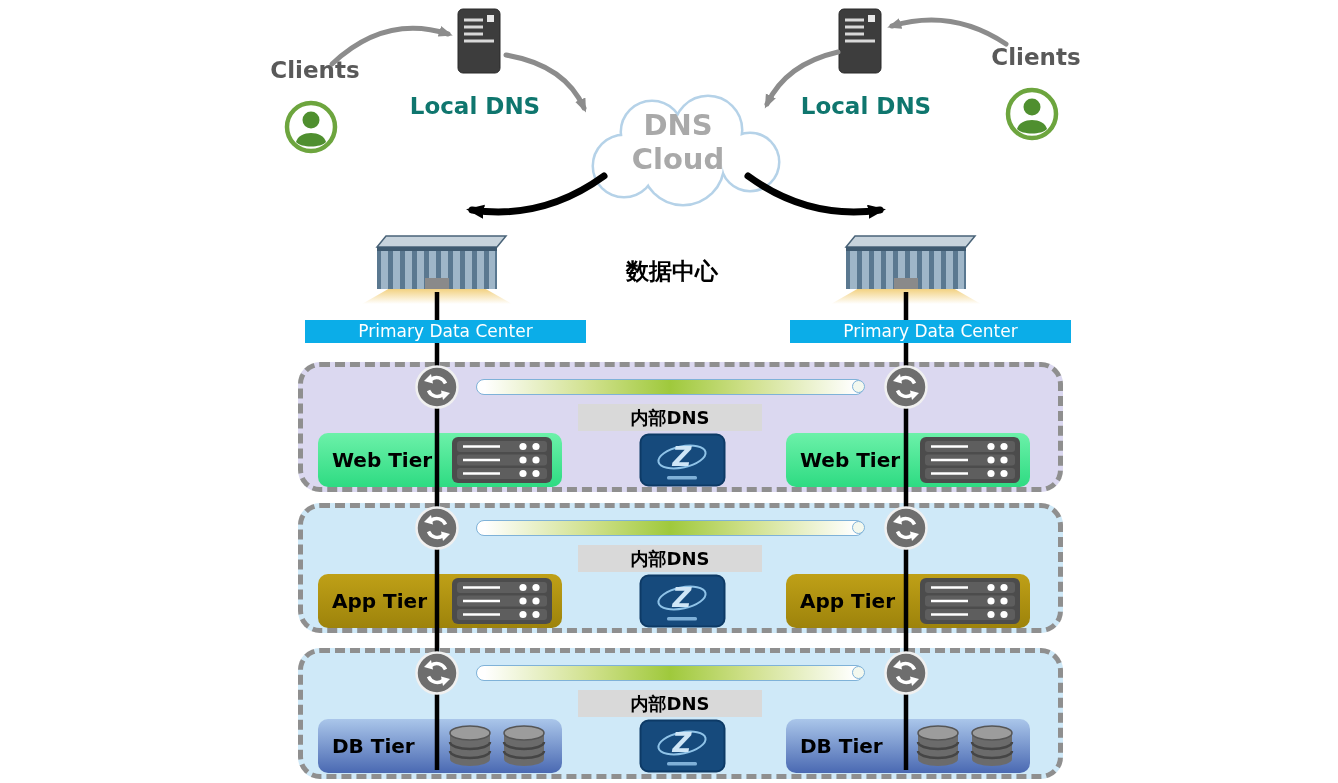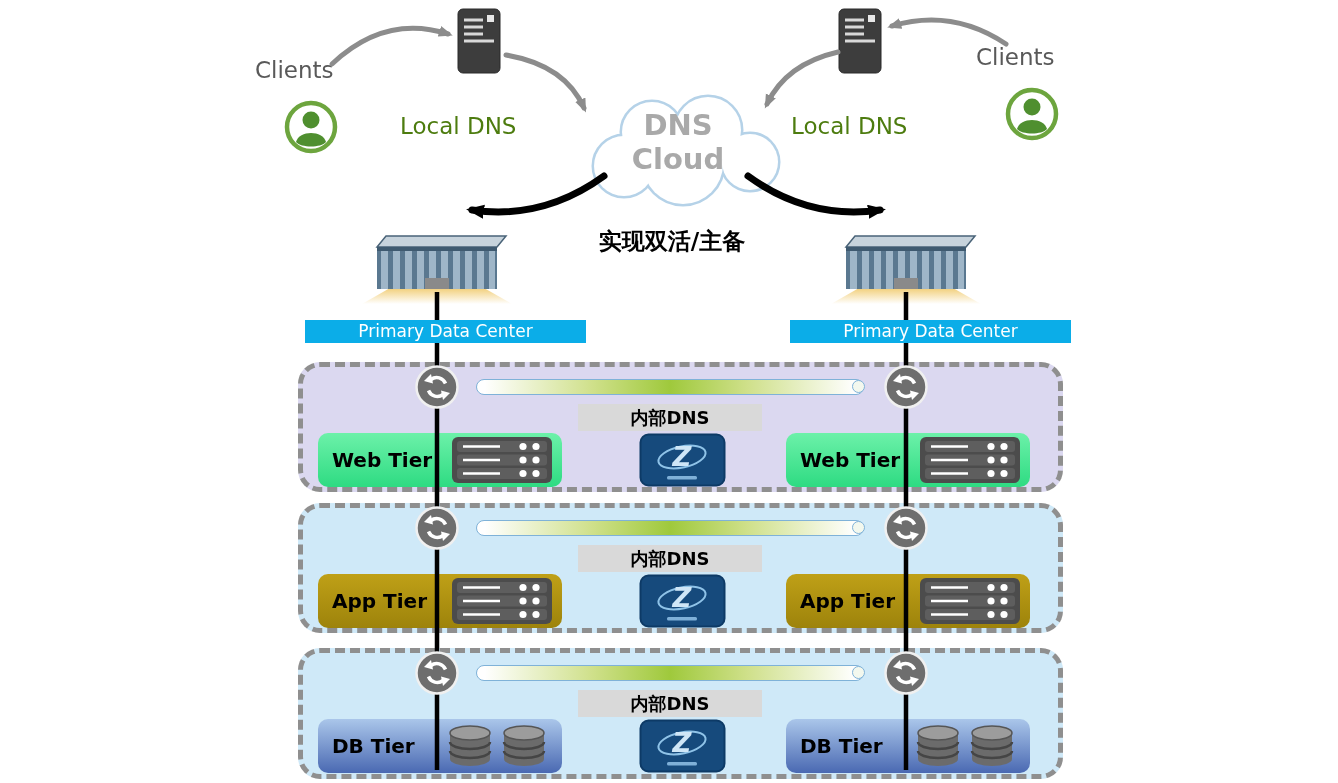"Clients" .txt { font-weight: normal -> bold; text-align: none -> center }
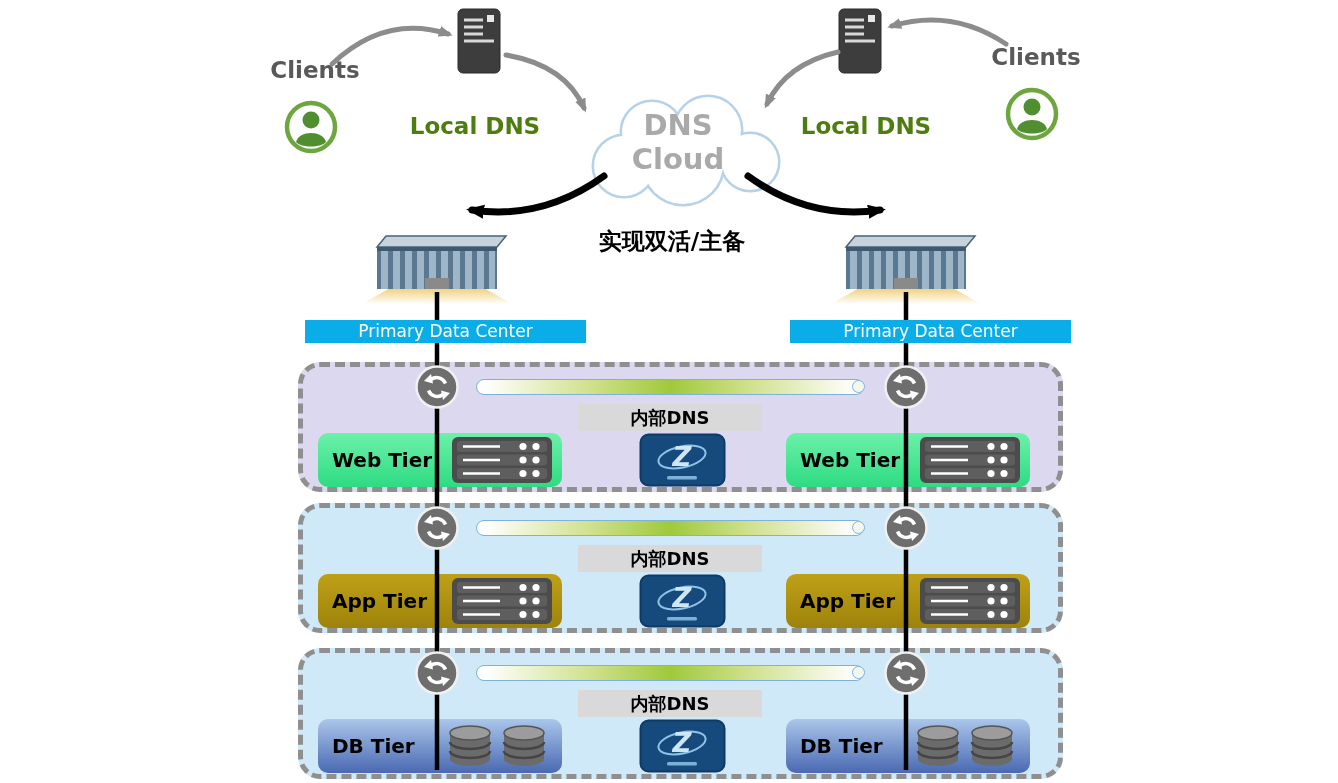"Local DNS" .dns-label { color: #4d7c0f -> #0f766e; margin-top: 20px -> none }
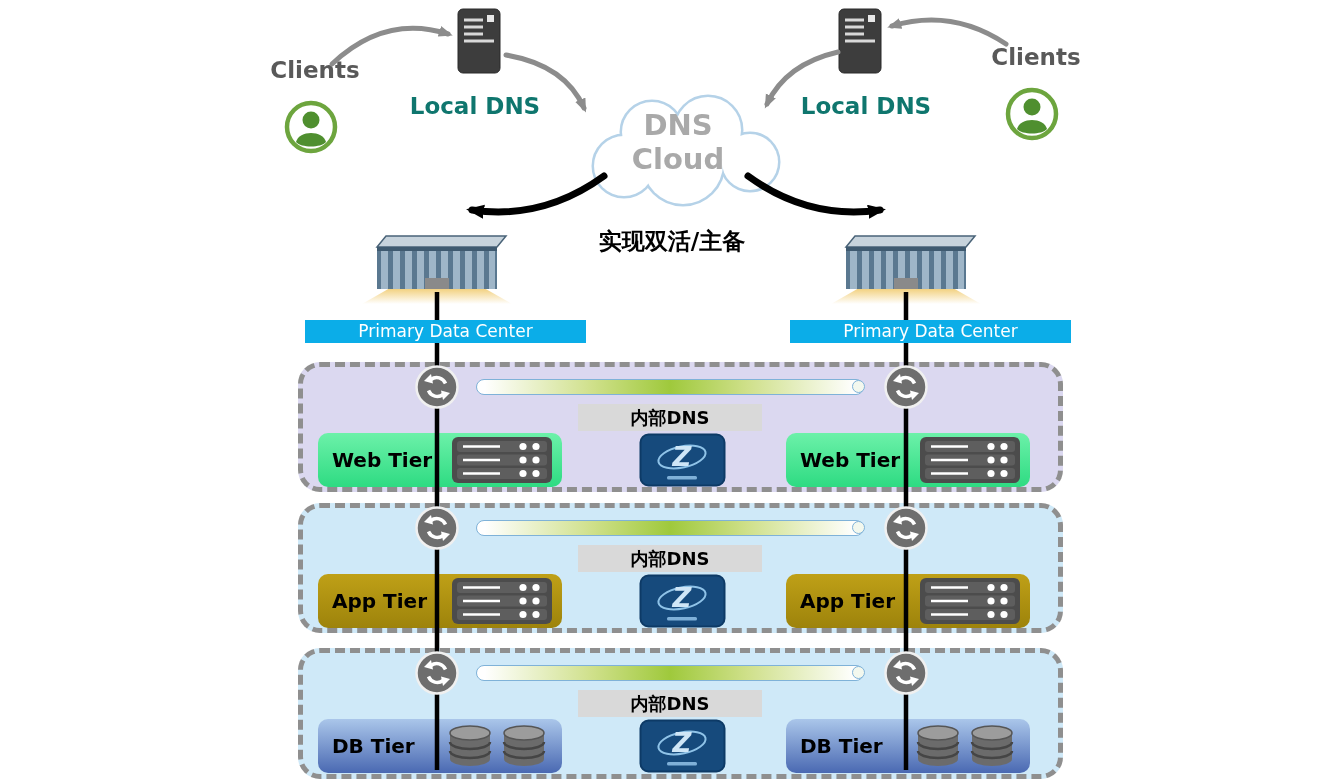"实现双活/主备" div.caption { html: <div>实现双活/主备</div> -> none }
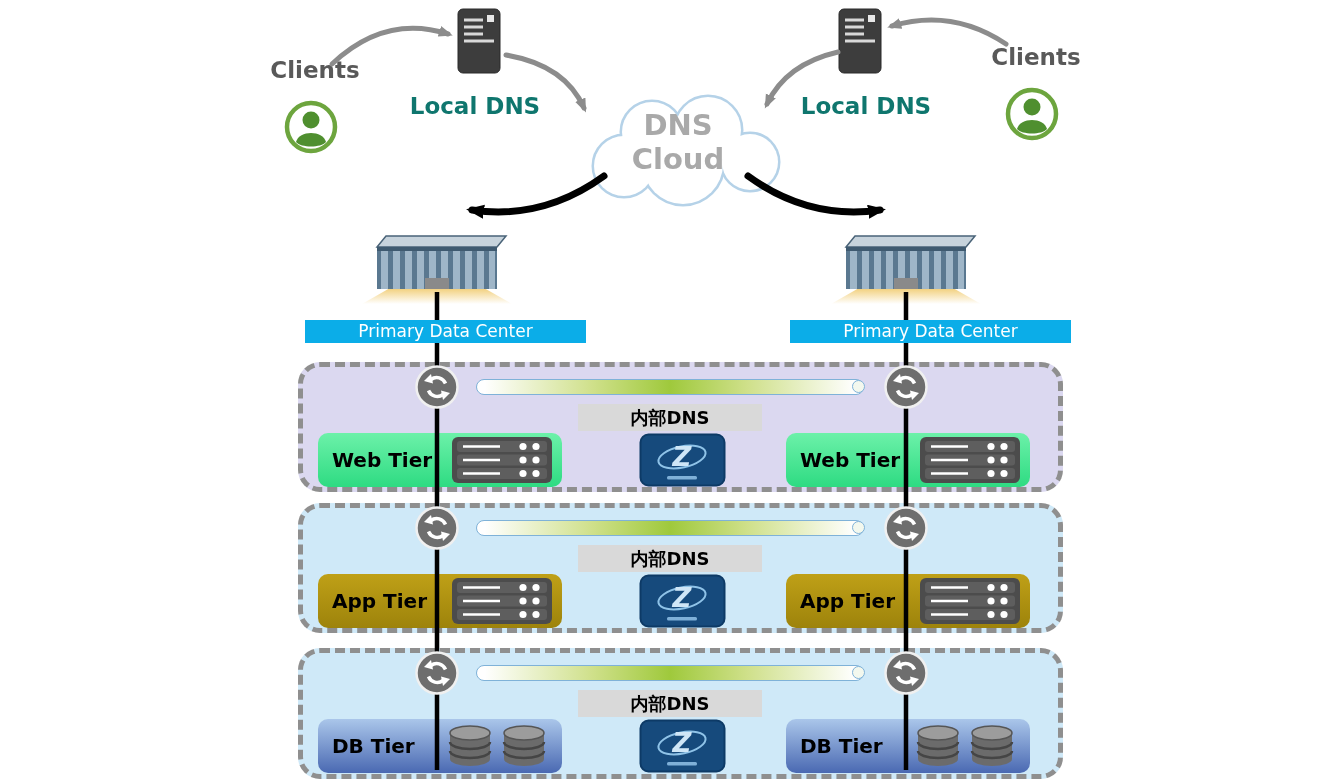"数据中心" div.caption { html: none -> <div>数据中心</div> }
